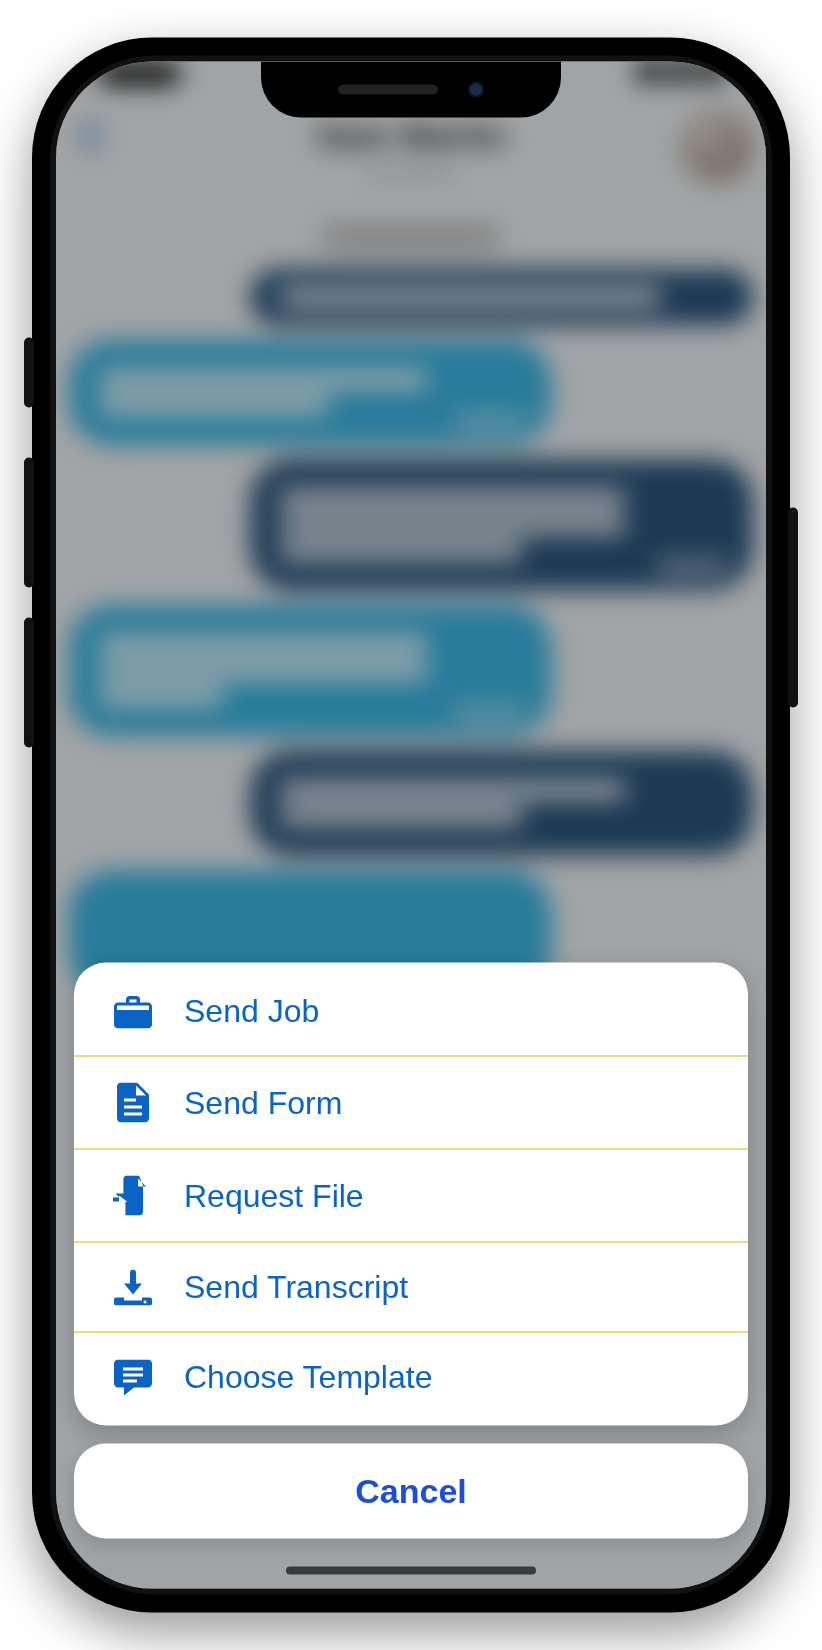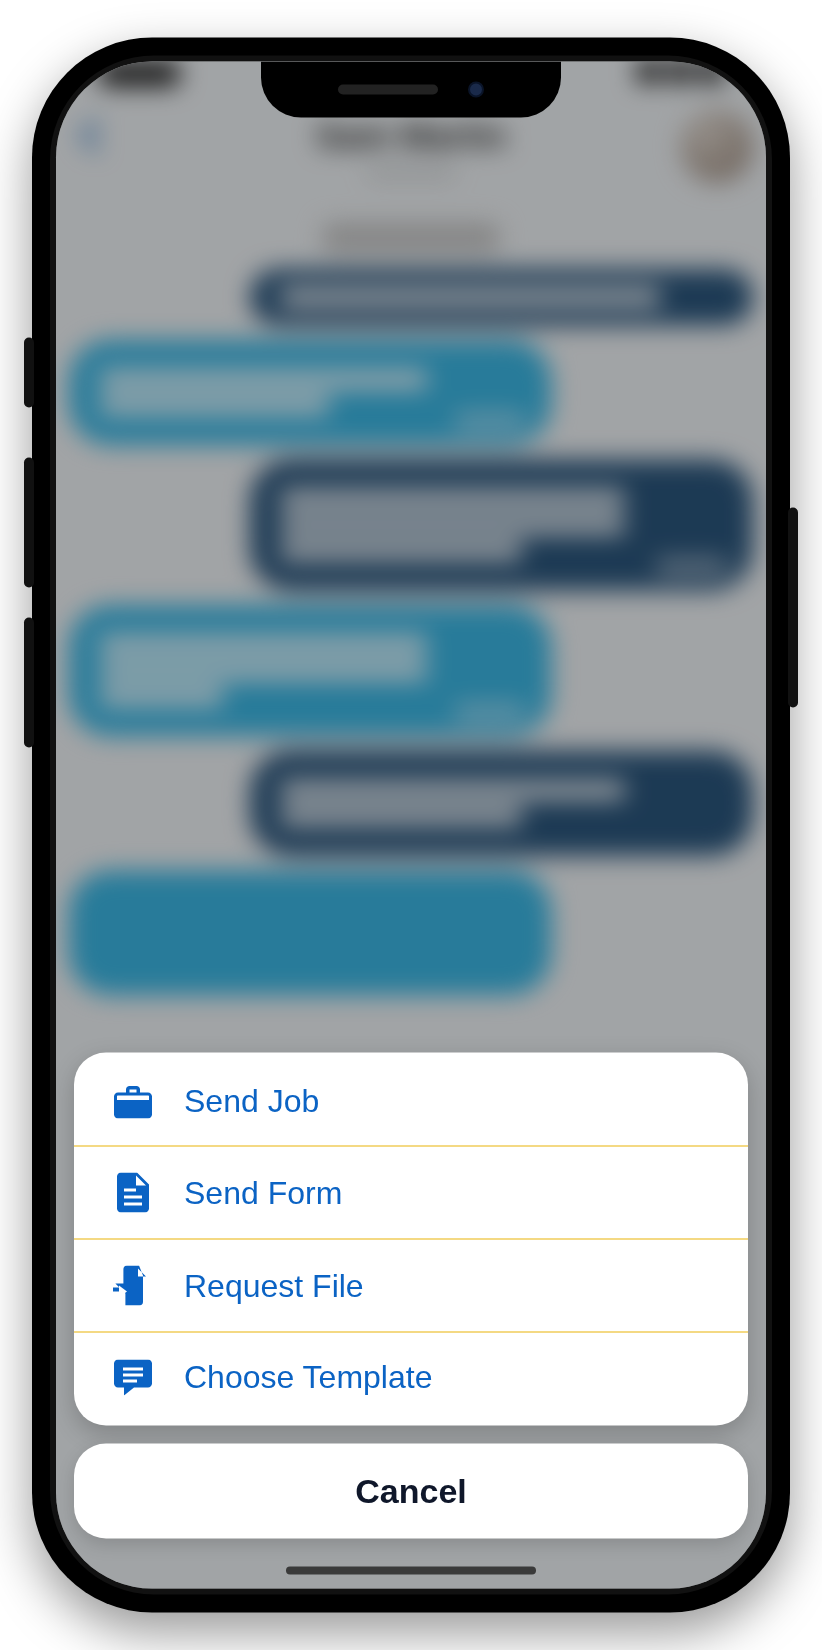"Send Transcript" div.row { html: none -> <div> <span> <svg> <path></path> </svg> </span> <span>Send Transcript</span> </div> }
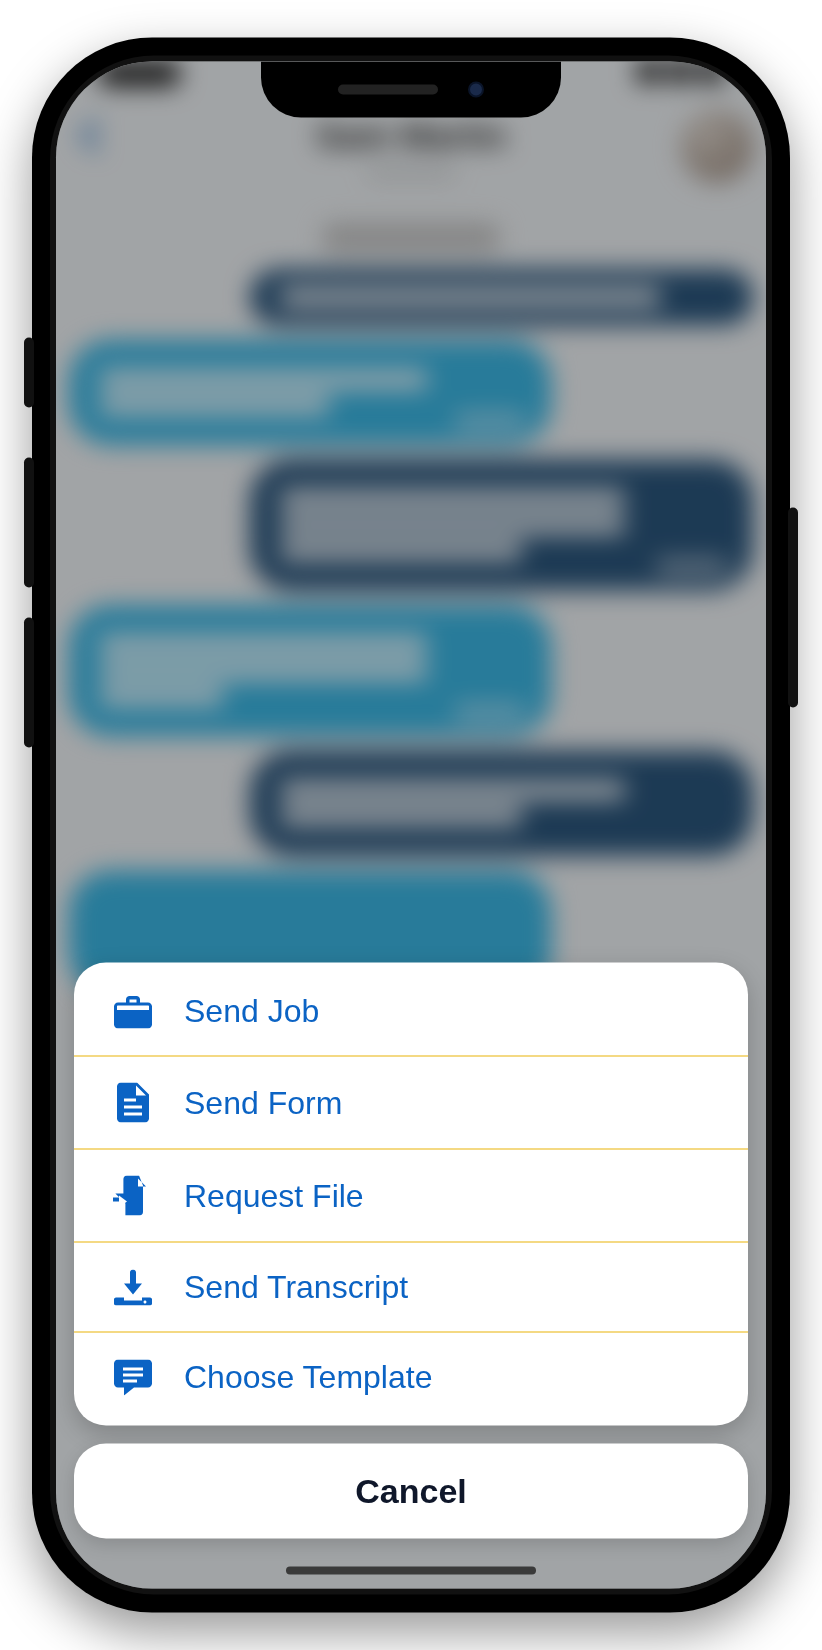"Cancel" .cancel { color: #0f172a -> #1d4ed8 }
